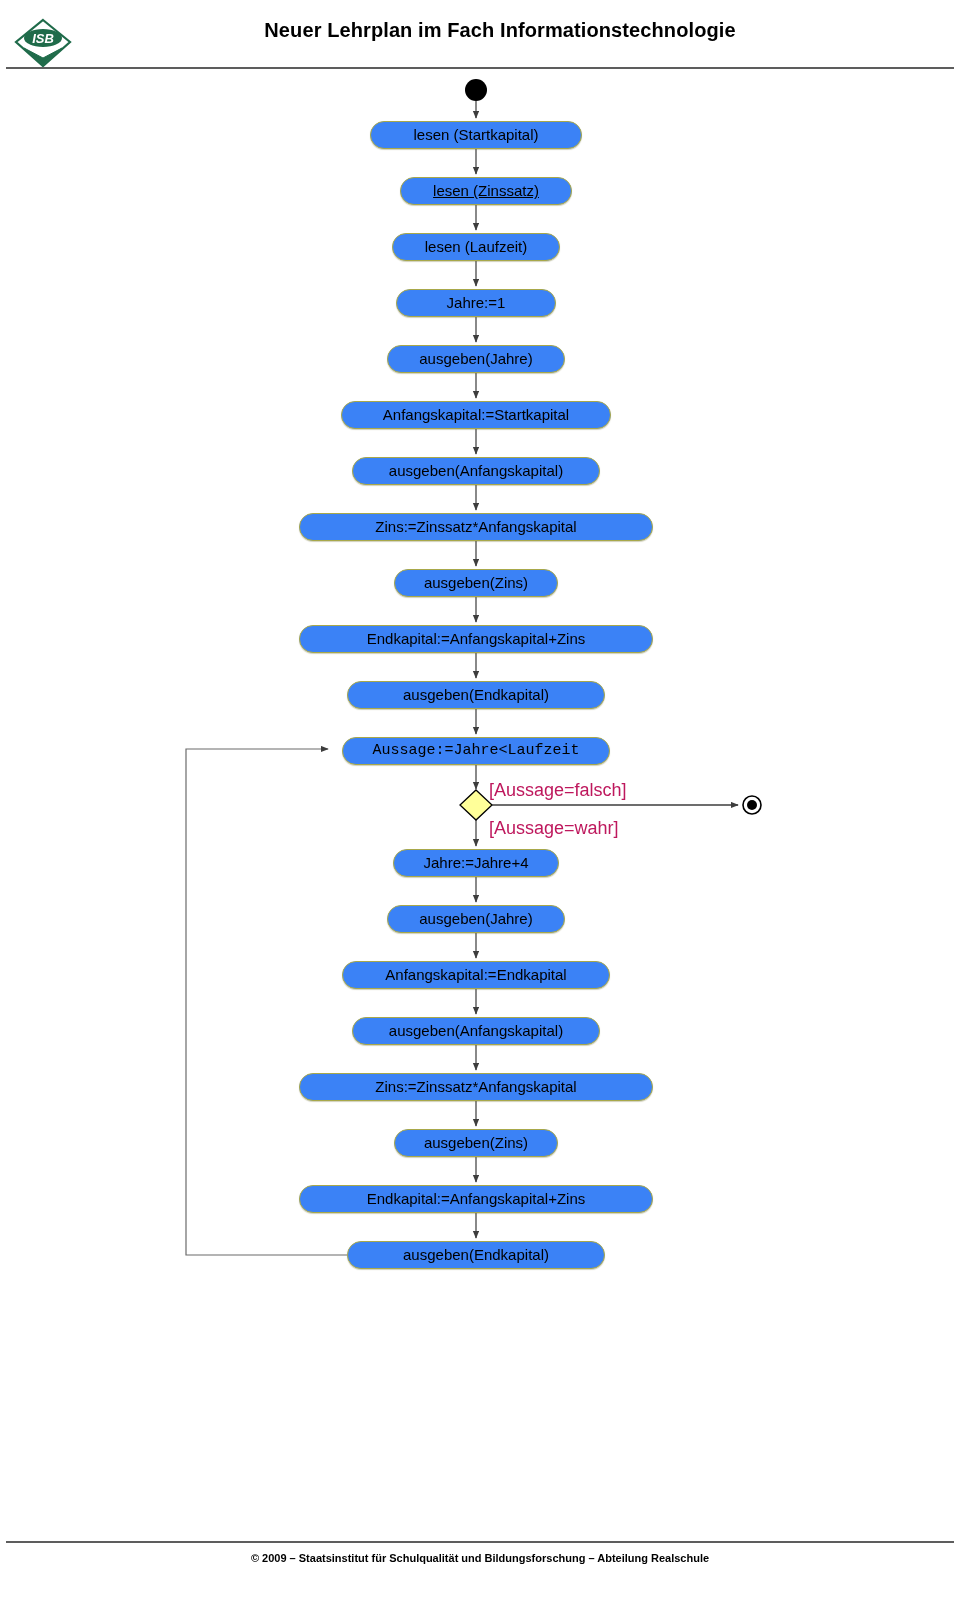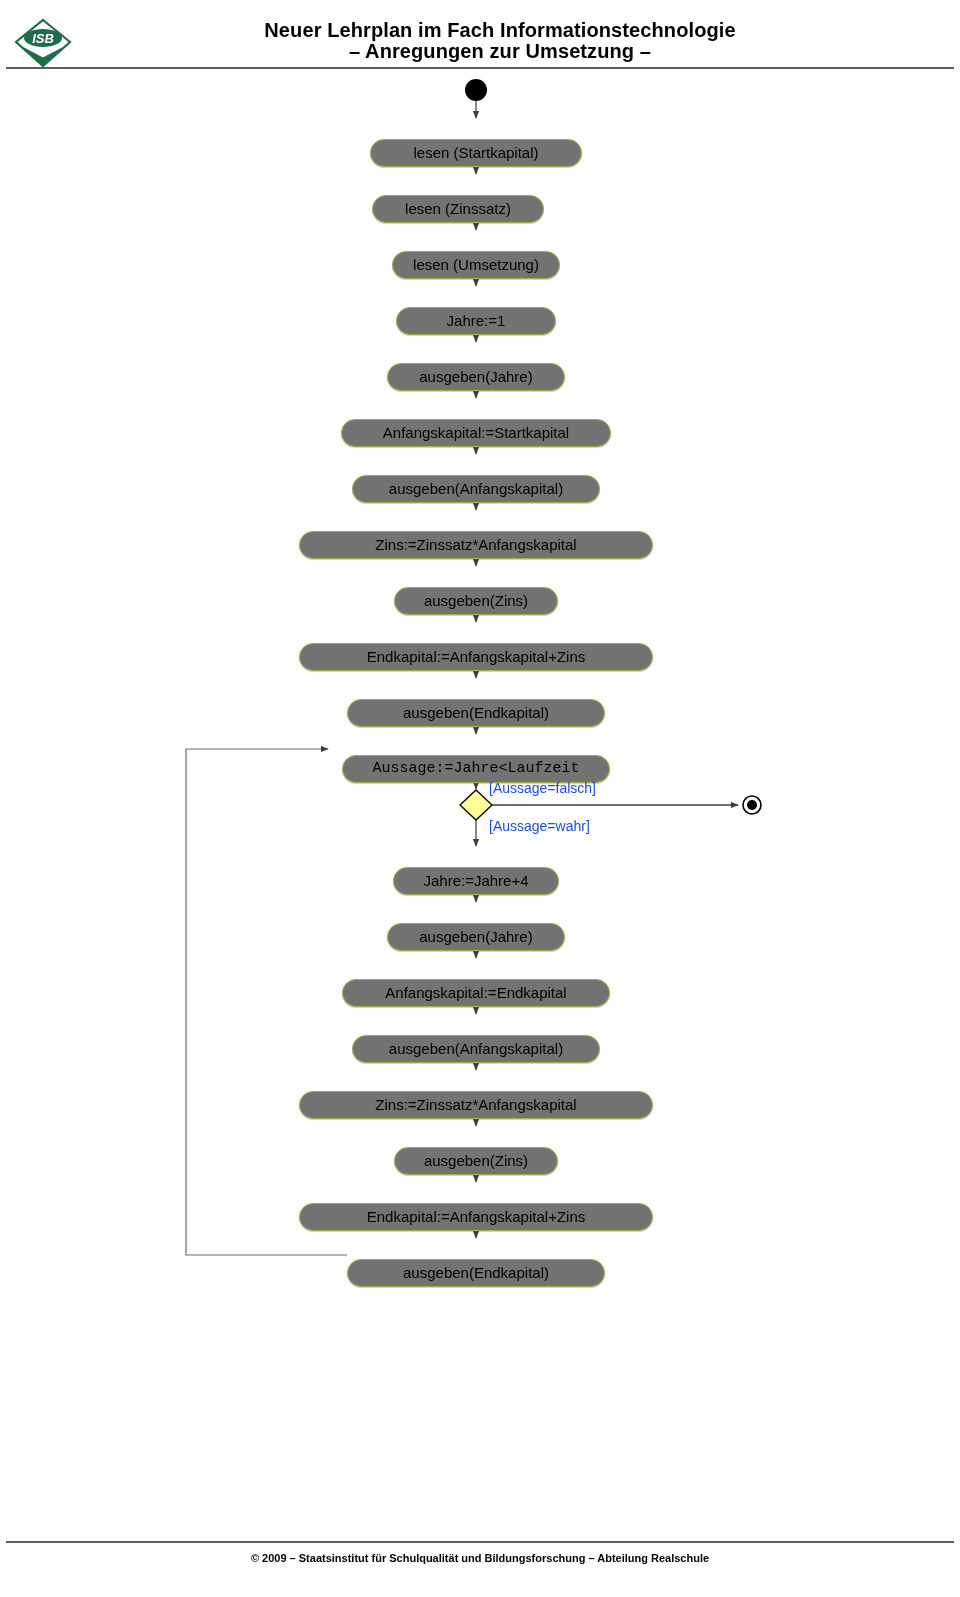"– Anregungen zur Umsetzung –" span.line2 { html: <span>– Anregungen zur Umsetzung –</span> -> none }
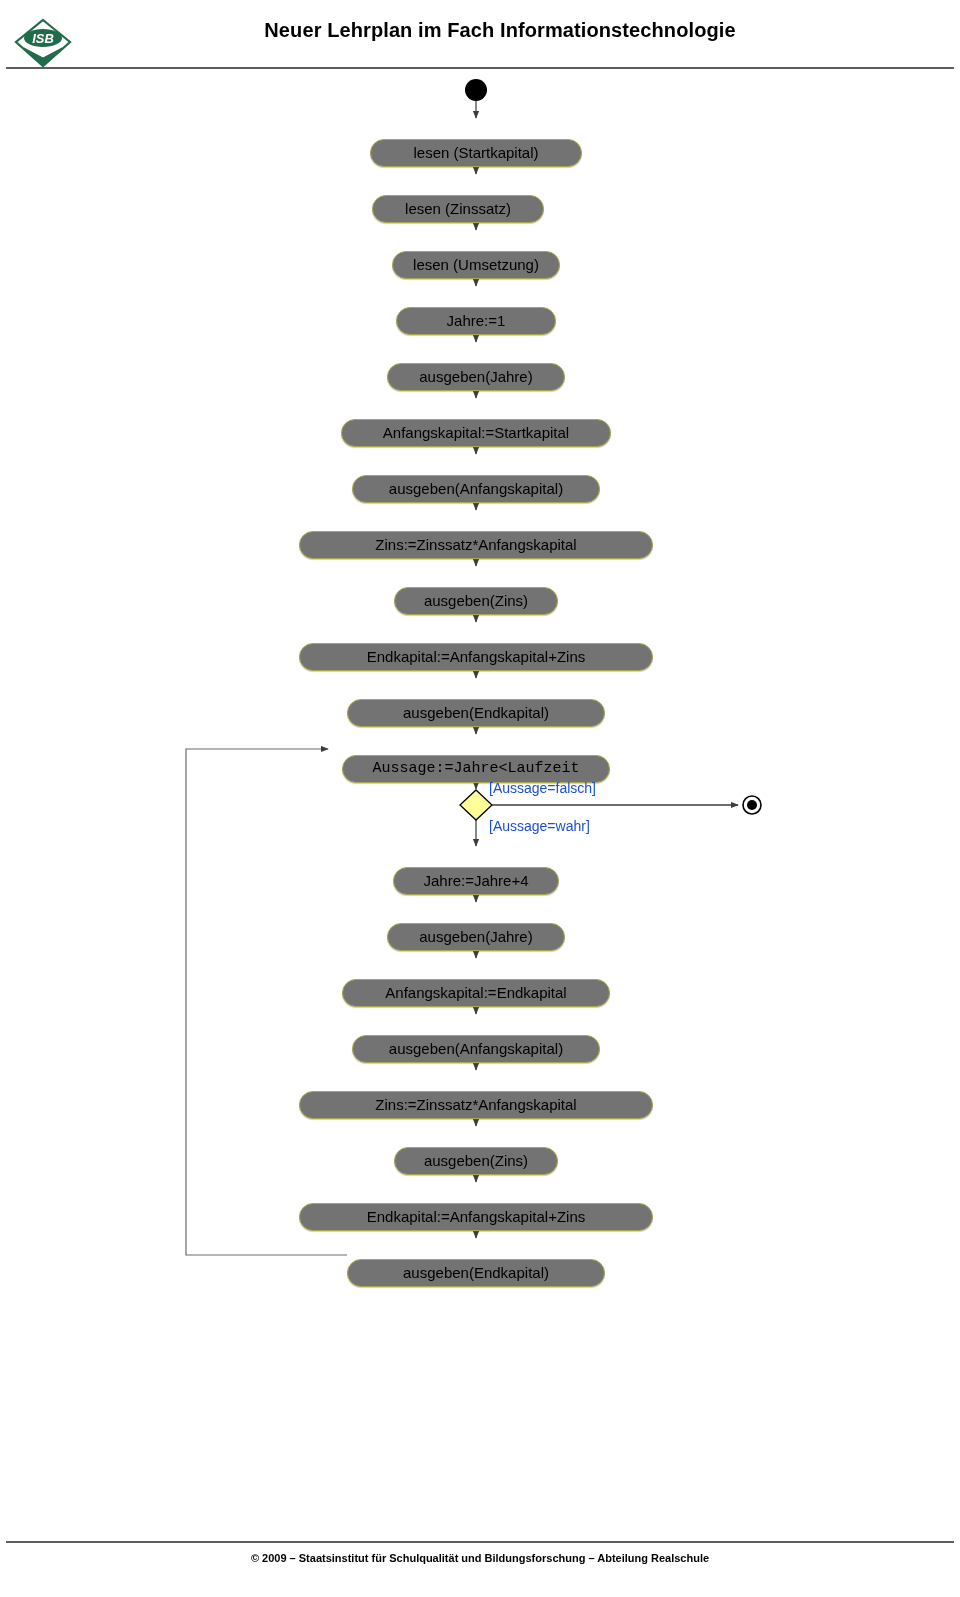"lesen (Startkapital)" .node { background: #737373 -> #3b82f6; margin-top: 18px -> none }
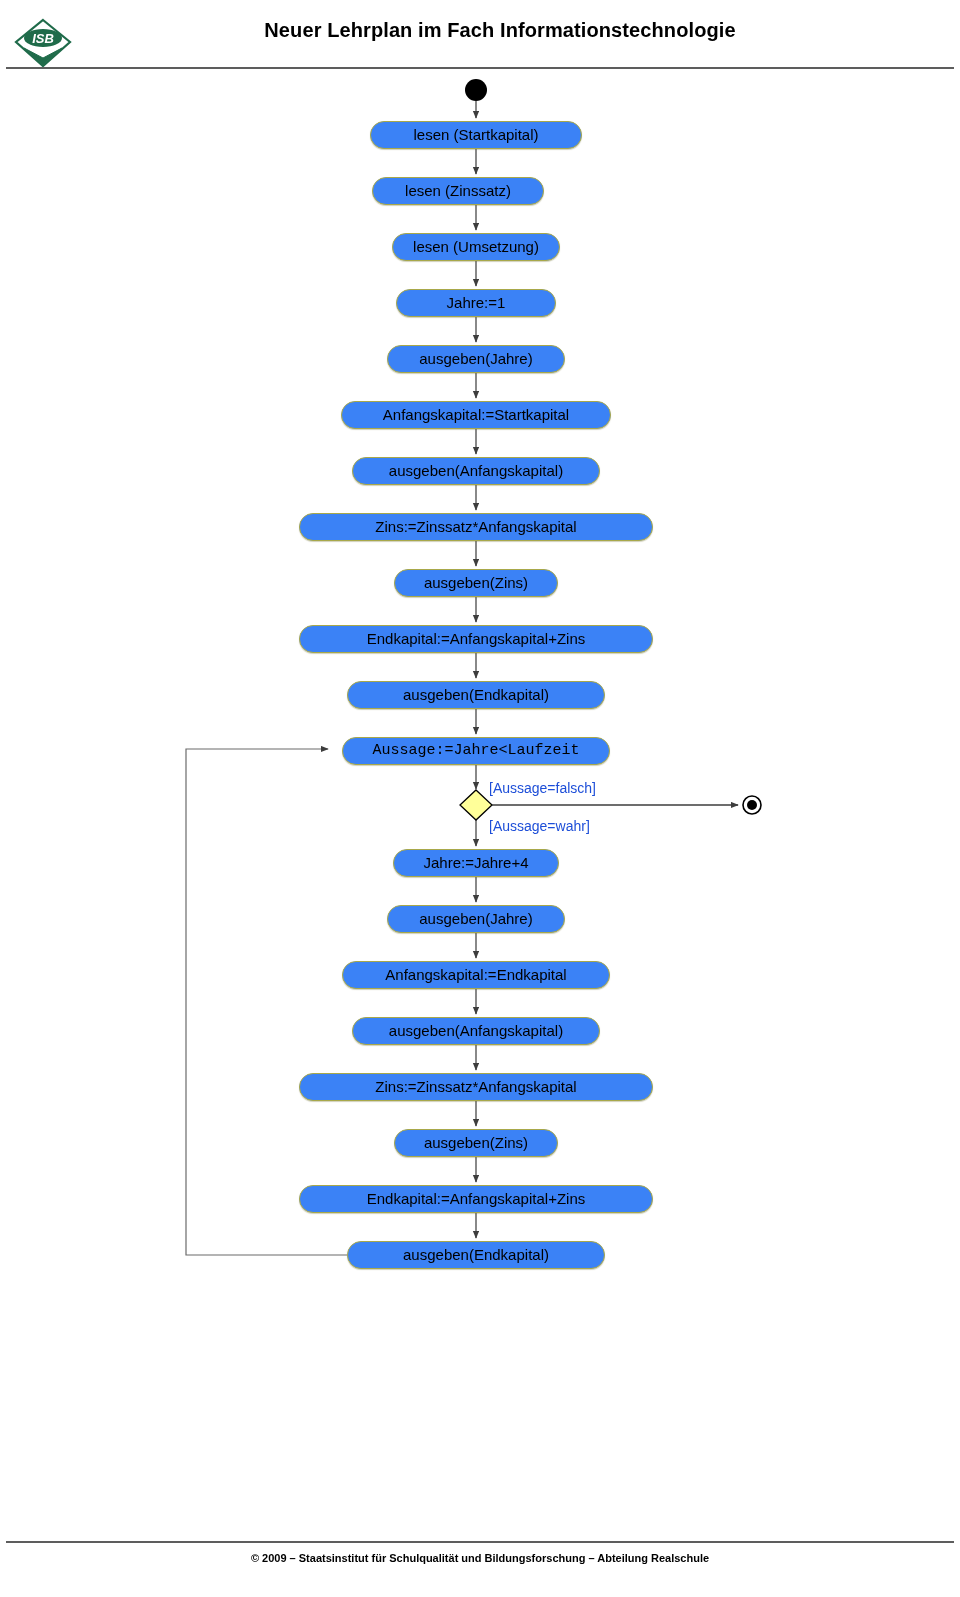"lesen (Zinssatz)" div.node { left: 372px -> 400px; text-decoration: none -> underline }
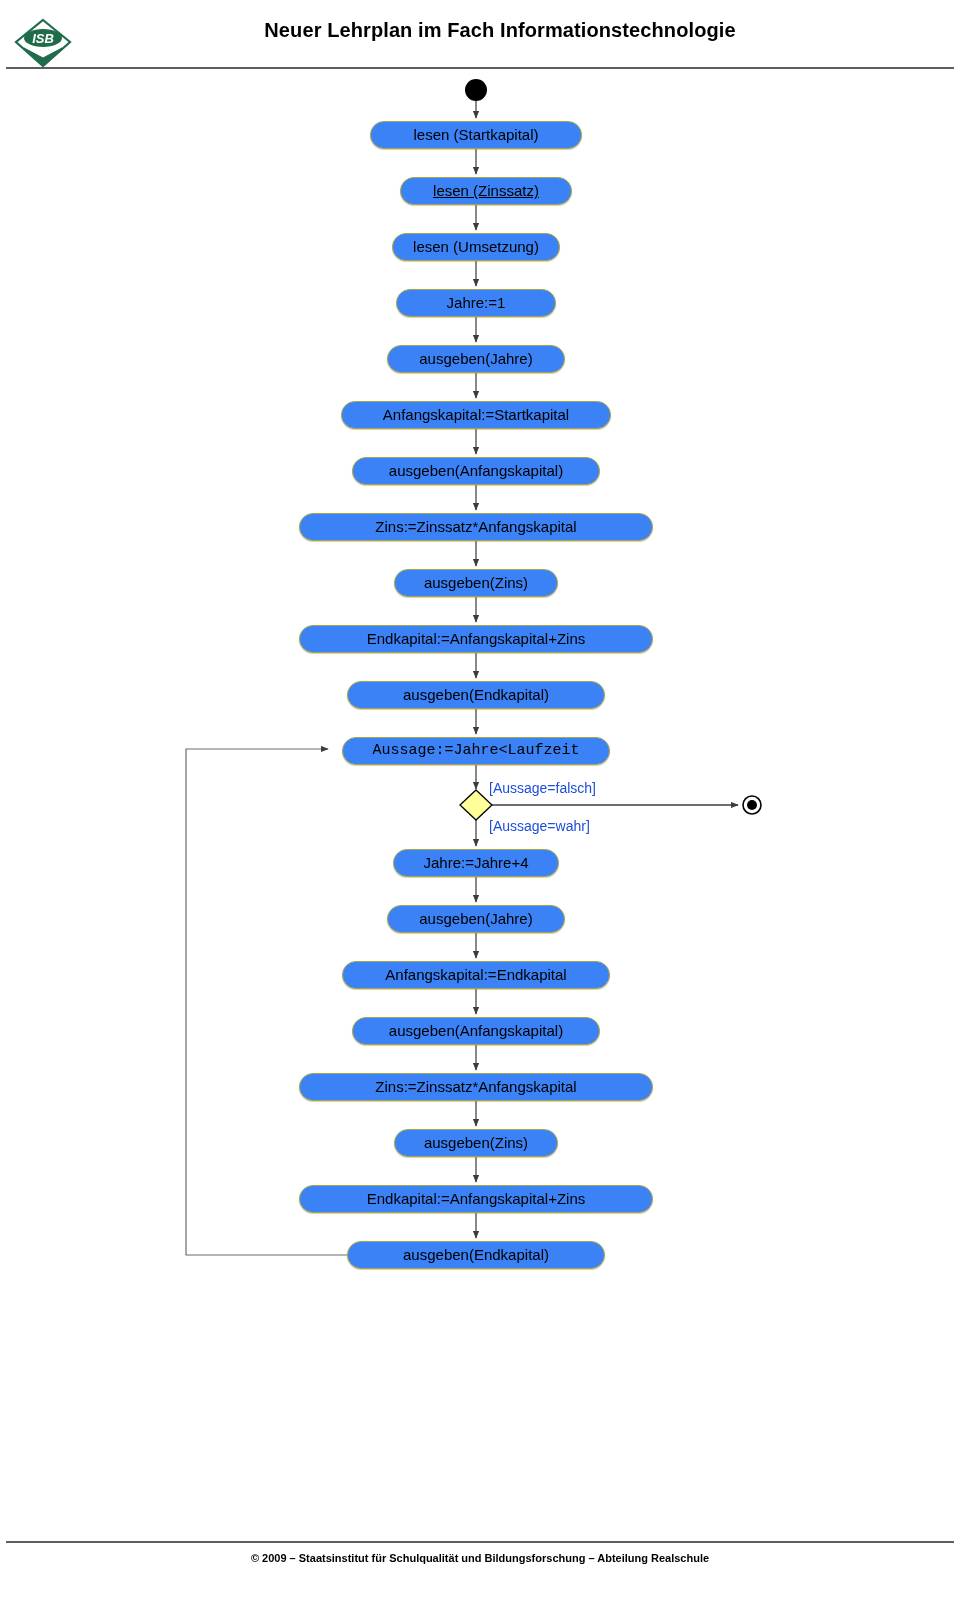"lesen (Umsetzung)" span { text: Umsetzung -> Laufzeit }
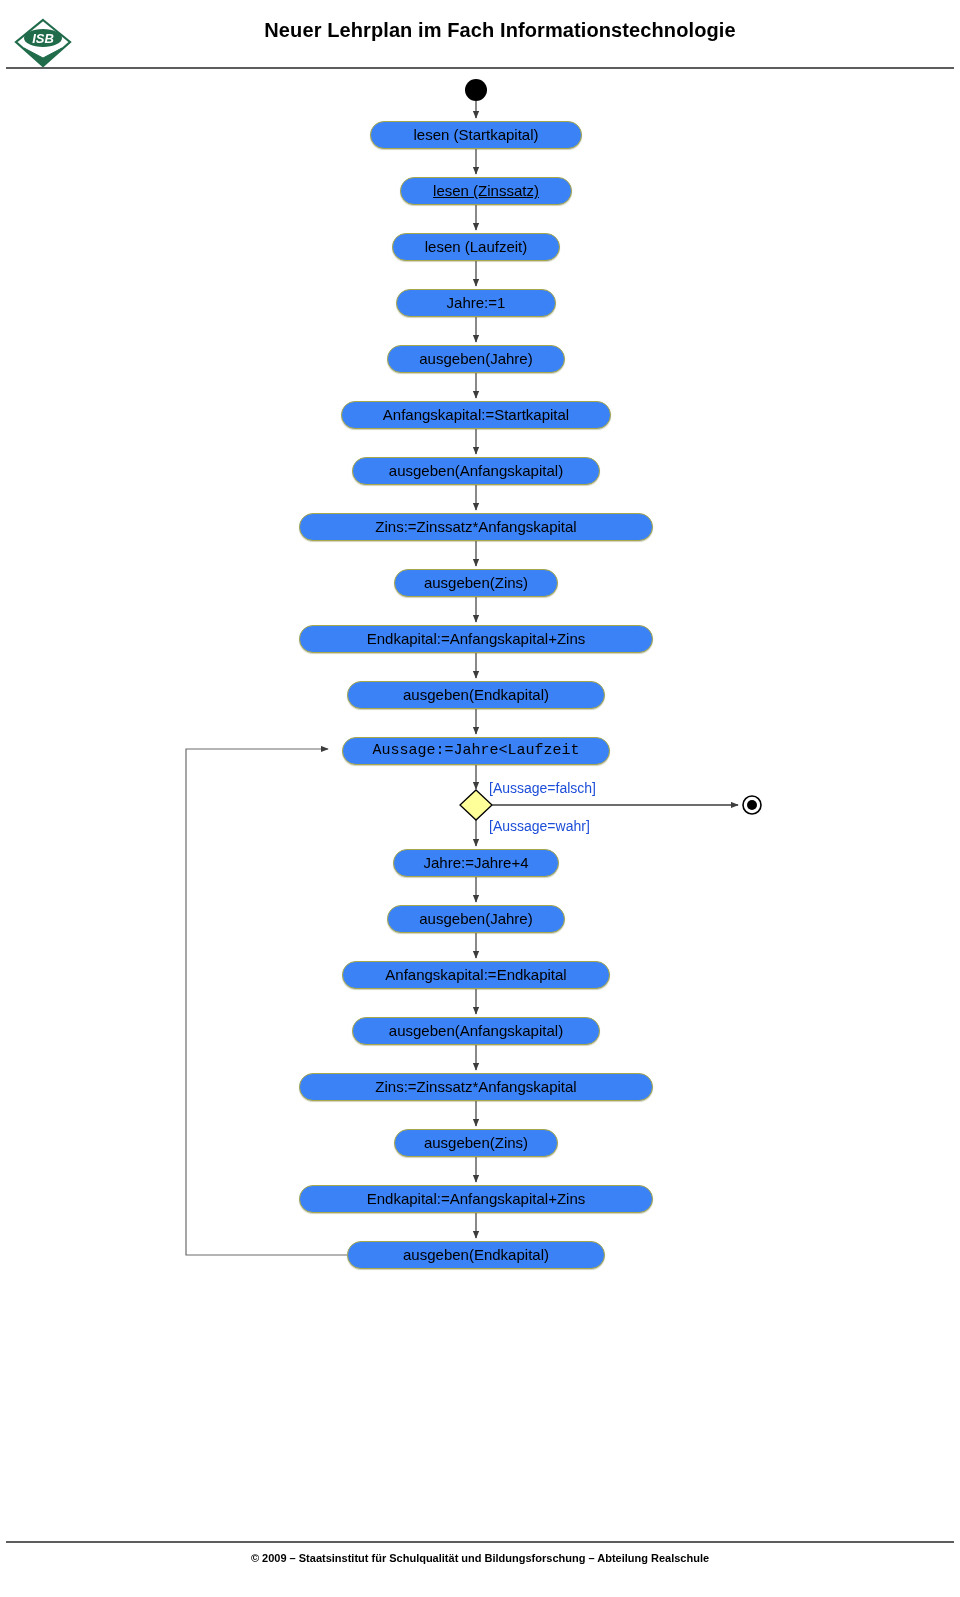"[Aussage=falsch]" .guard-label { color: #1d4ed8 -> #be185d; font-size: 14px -> 18px }
